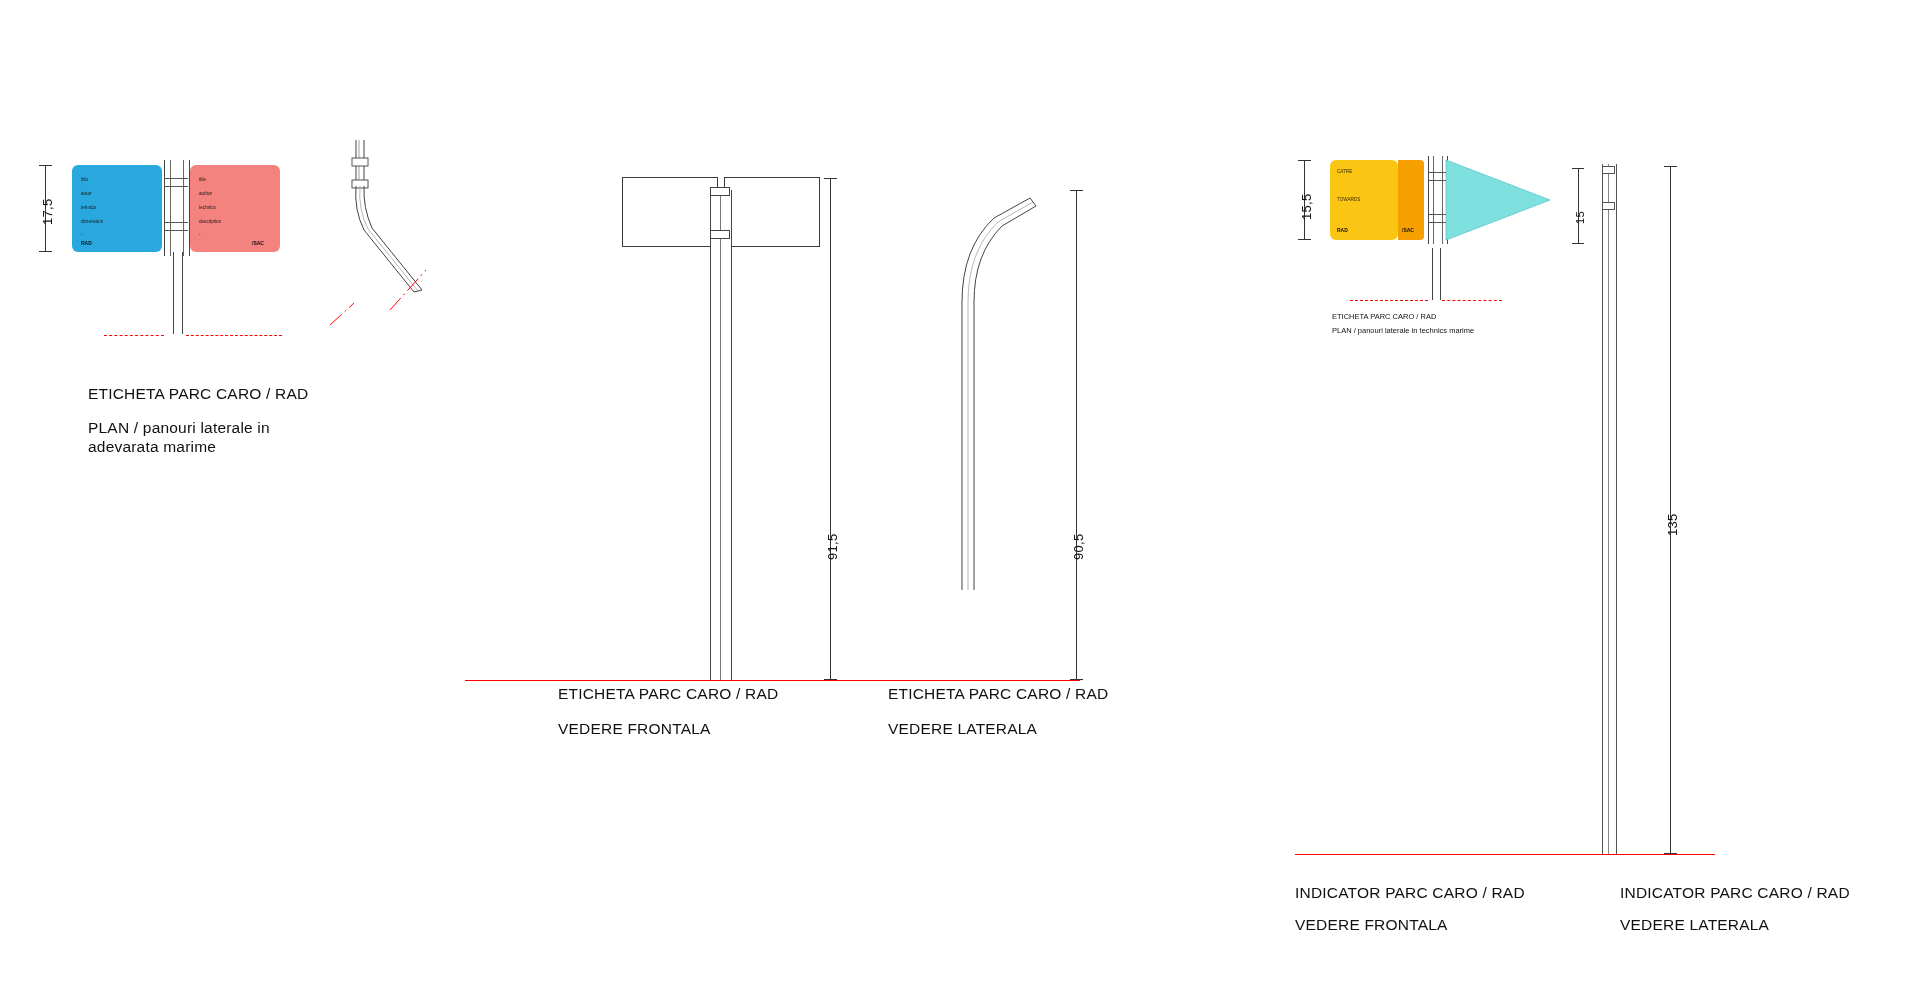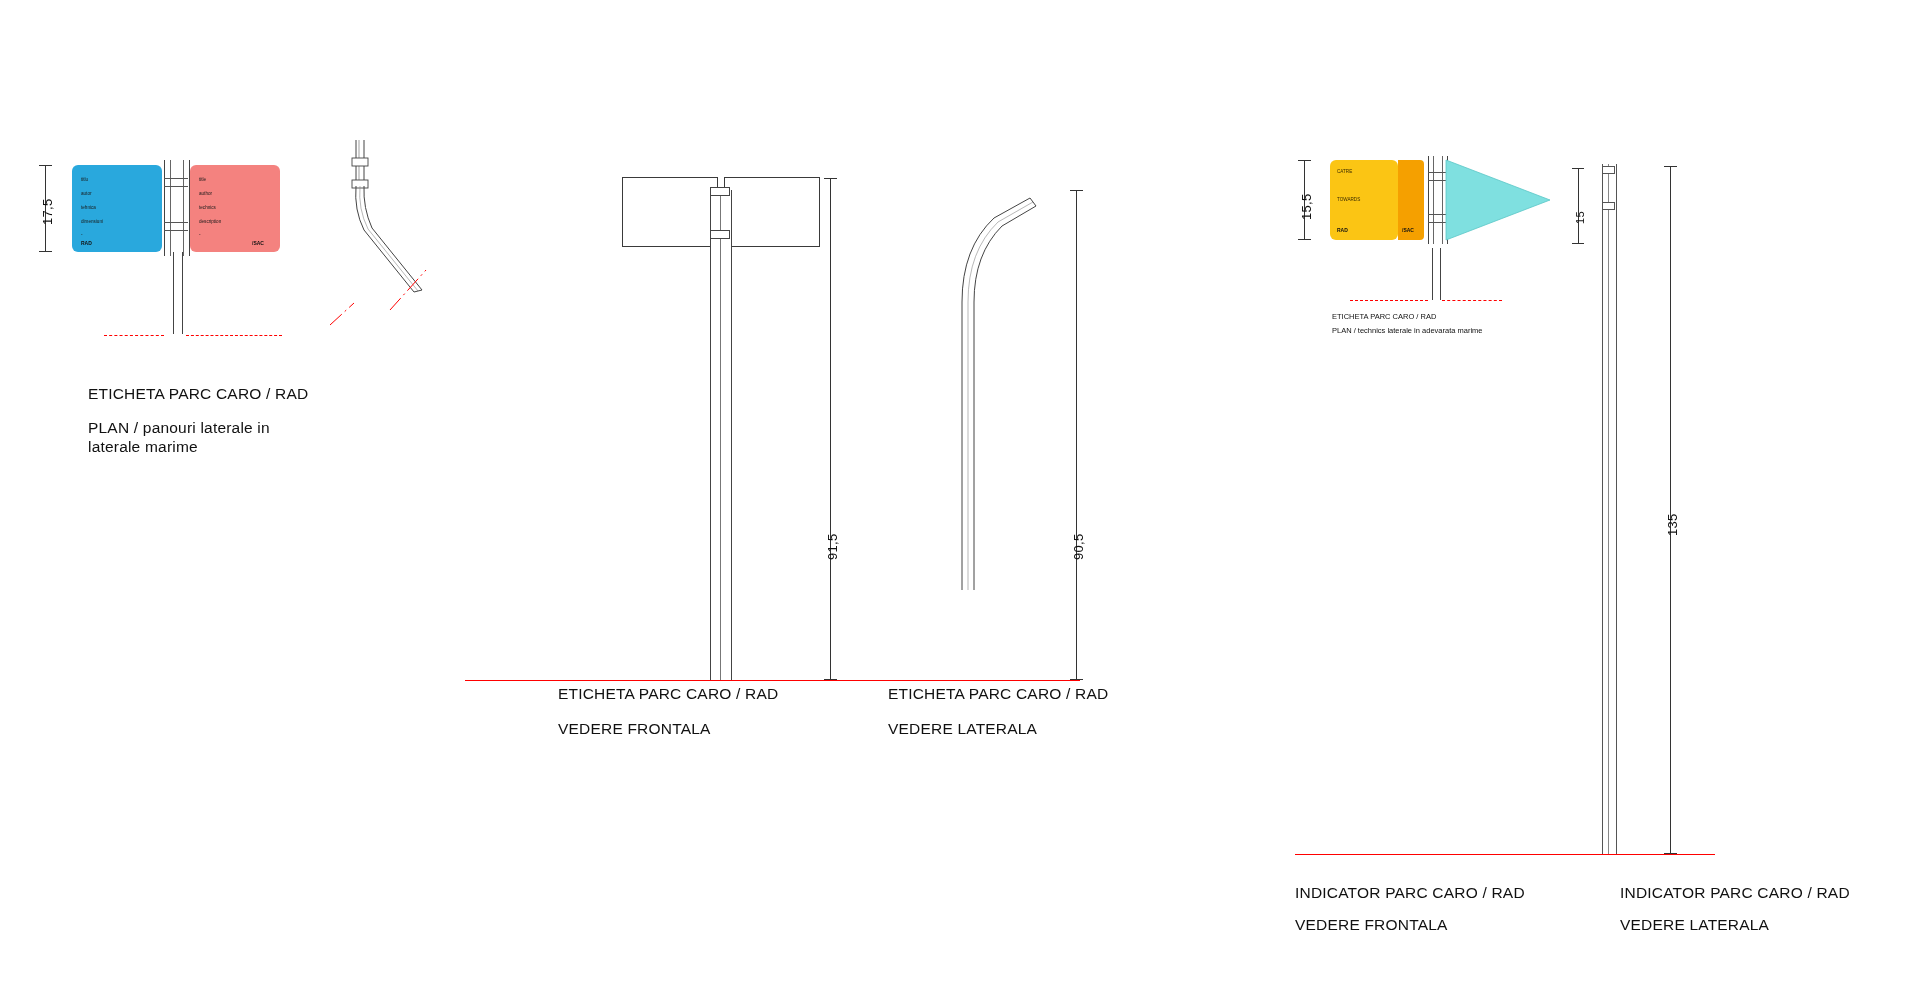"PLAN / technics laterale in" div.abs { text: technics laterale in adevarata -> panouri laterale in technics }
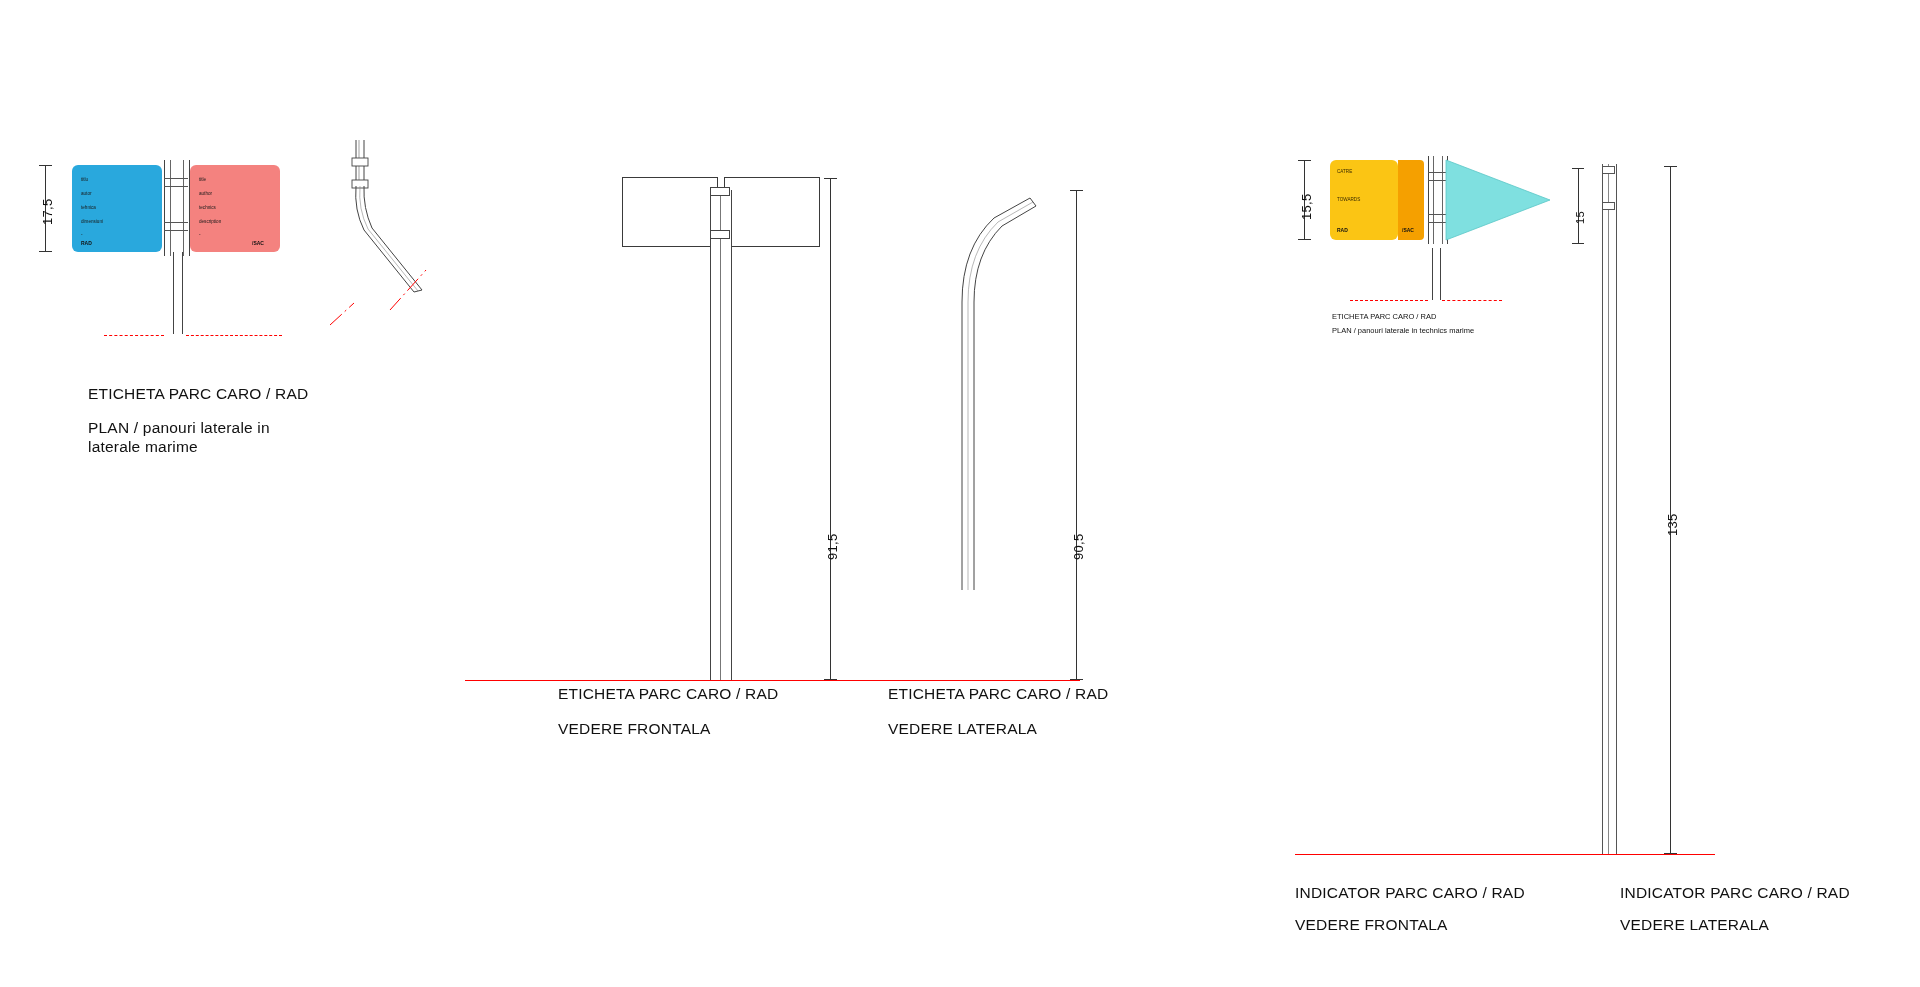"laterale marime" div.abs { text: laterale -> adevarata }
